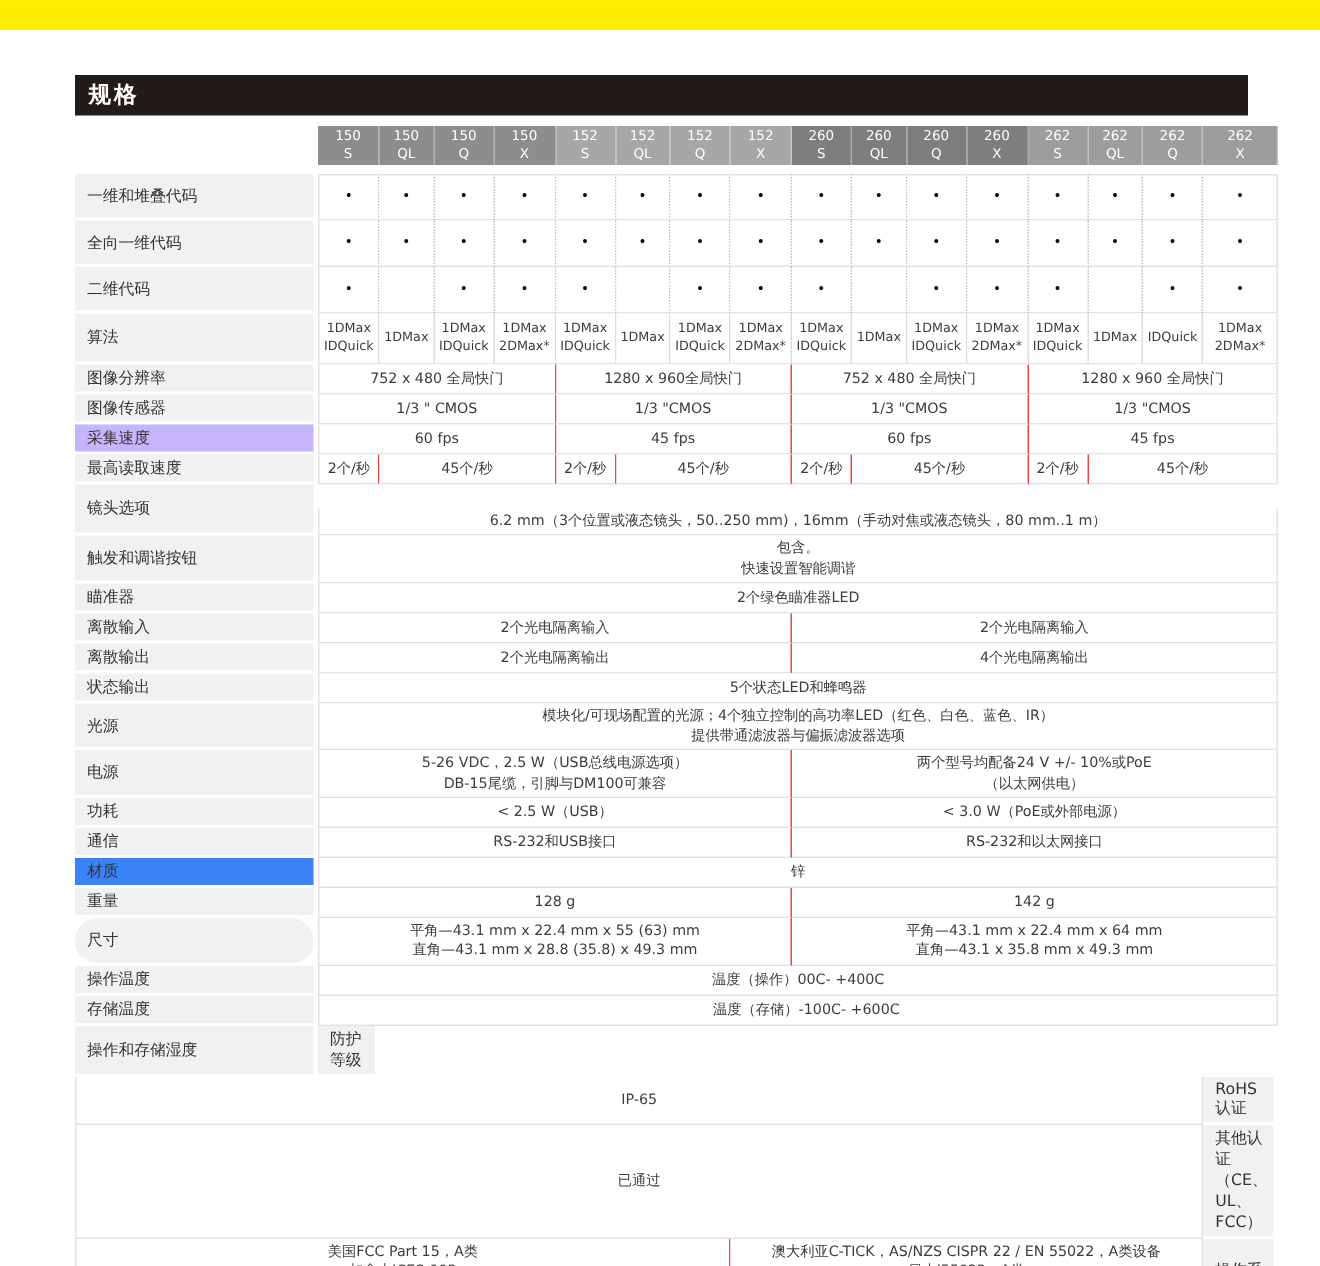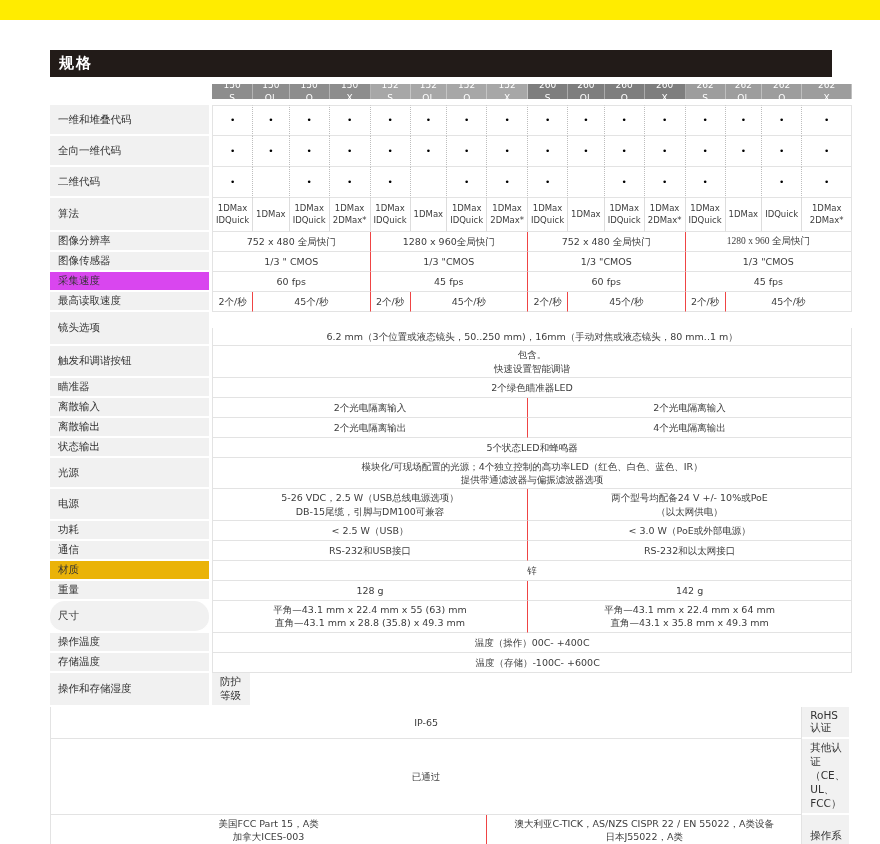"150" .col-head { height: 15px -> 26px }
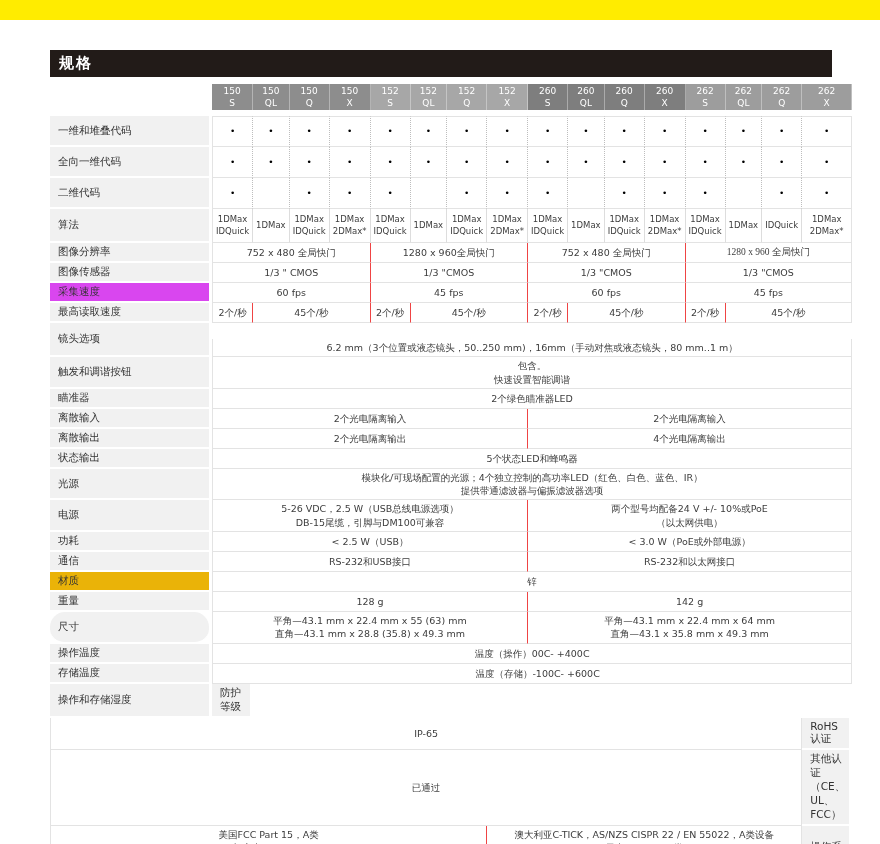"1280 x 960 全局快门" div.cell { font-family: Liberation Serif, serif -> none }
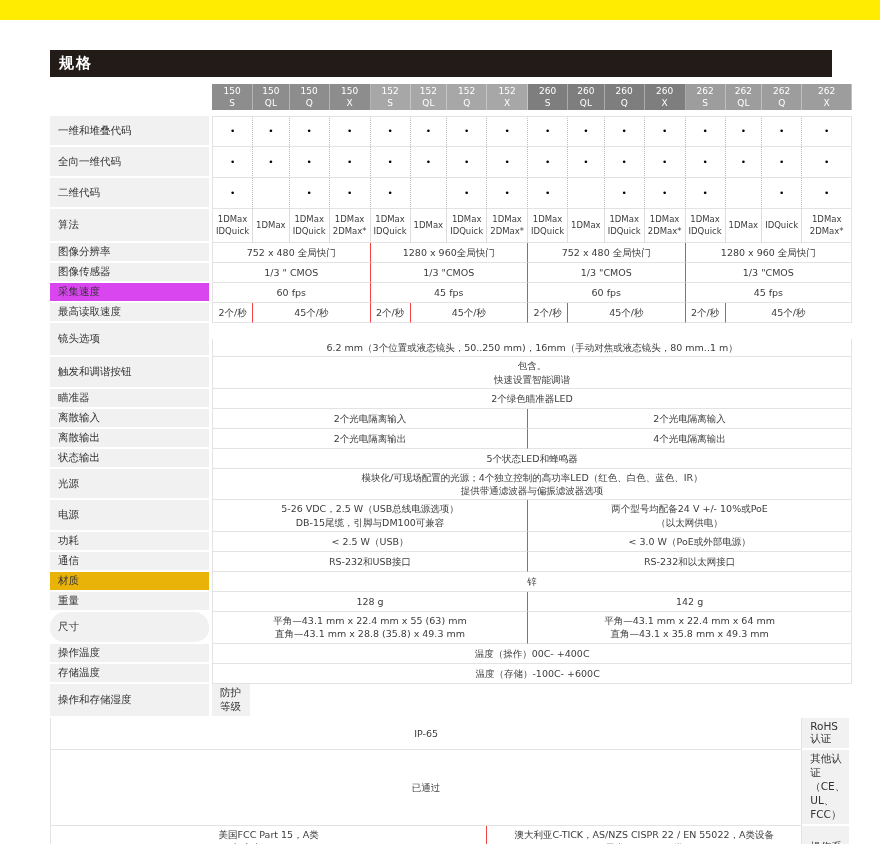"采集速度" div.lbl { background: #d946ef -> #c4b5fd }
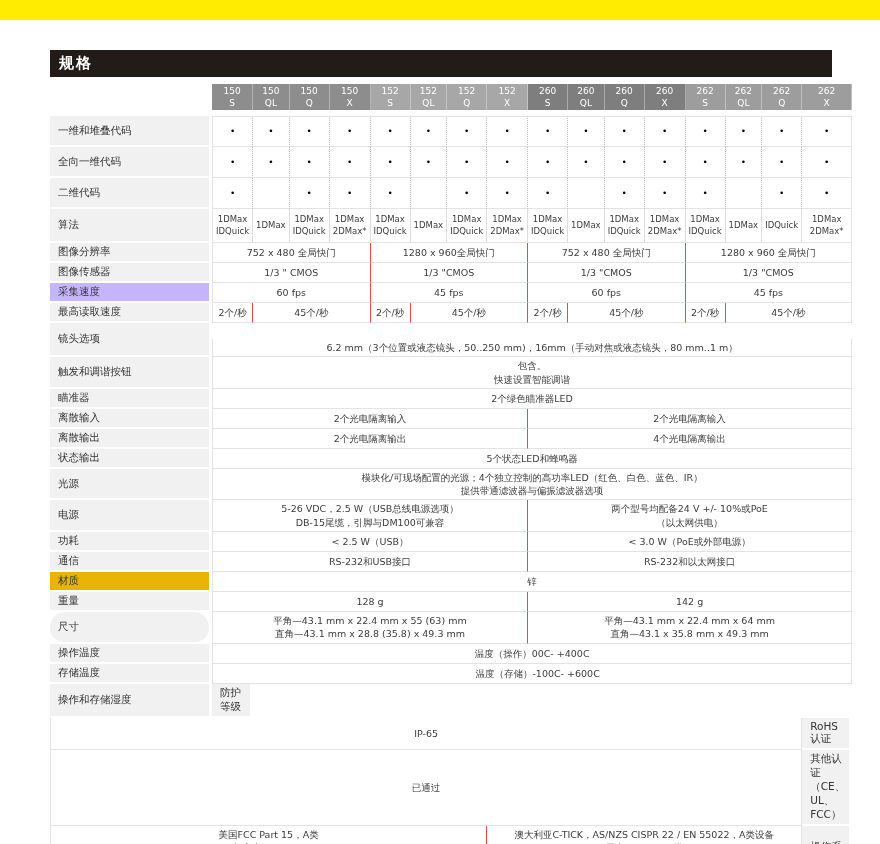"材质" div.lbl { background: #eab308 -> #3b82f6 }
